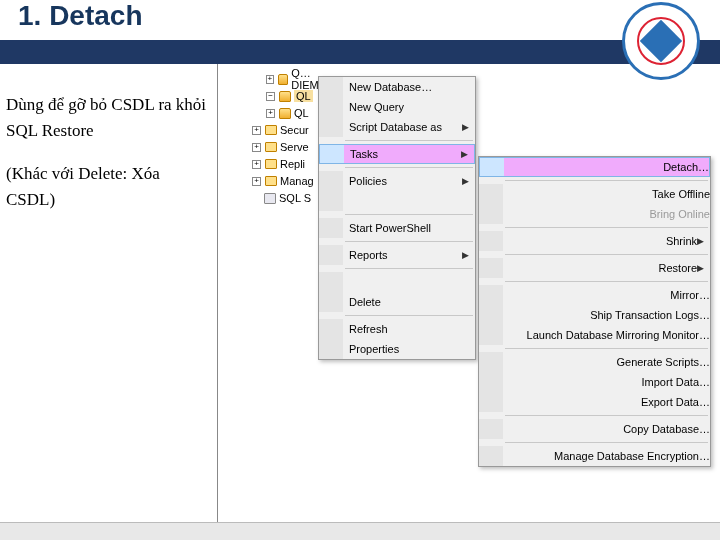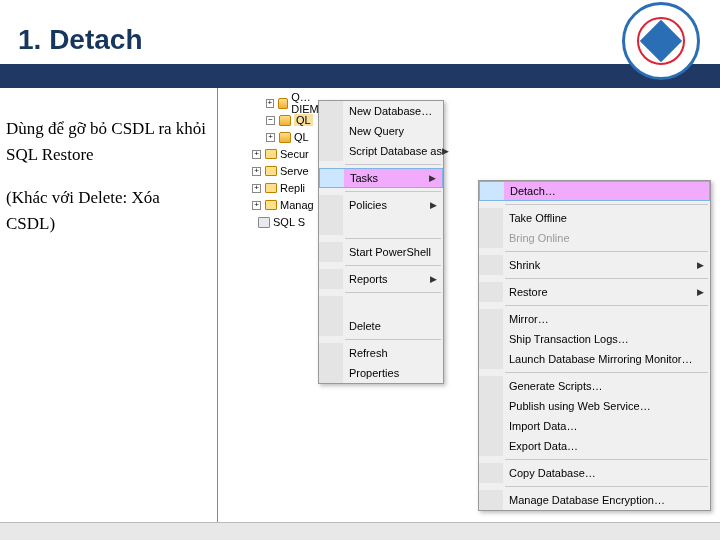"1. Detach" .slide-title { padding: 24px 18px 8px -> 0 18px 8px }
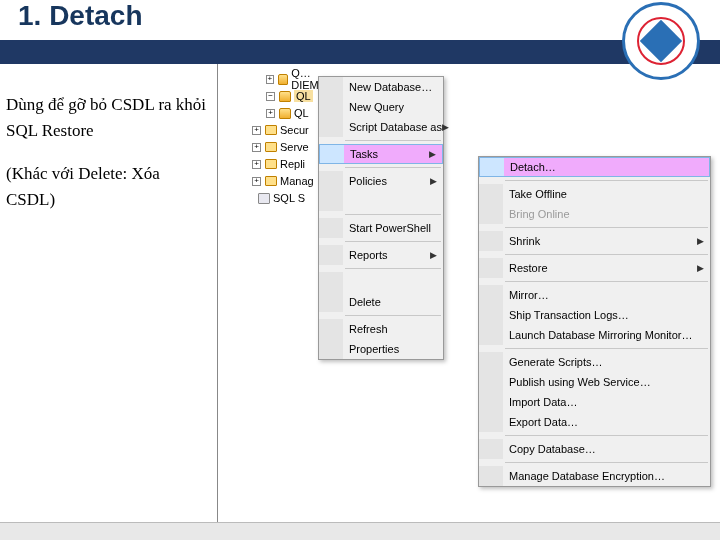"New Database…" .ctx-menu { width: 126px -> 158px }
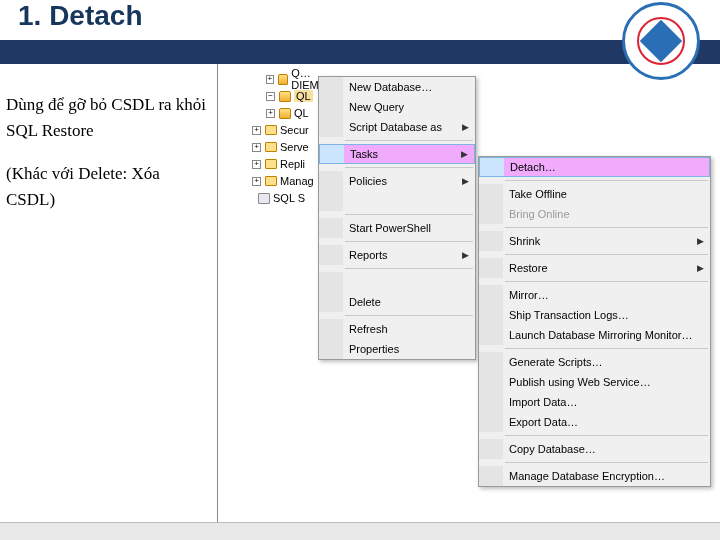"Detach…" .sub-menu { text-align: none -> right }
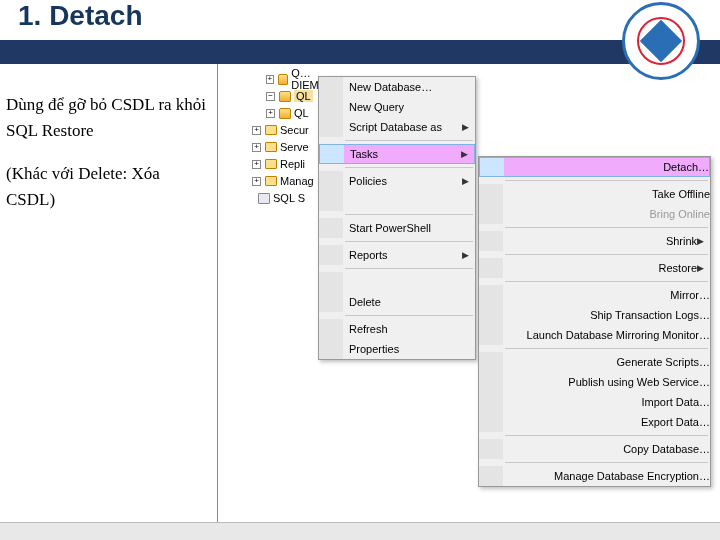"SQL S" div.tree-item { margin-left: 20px -> 26px }
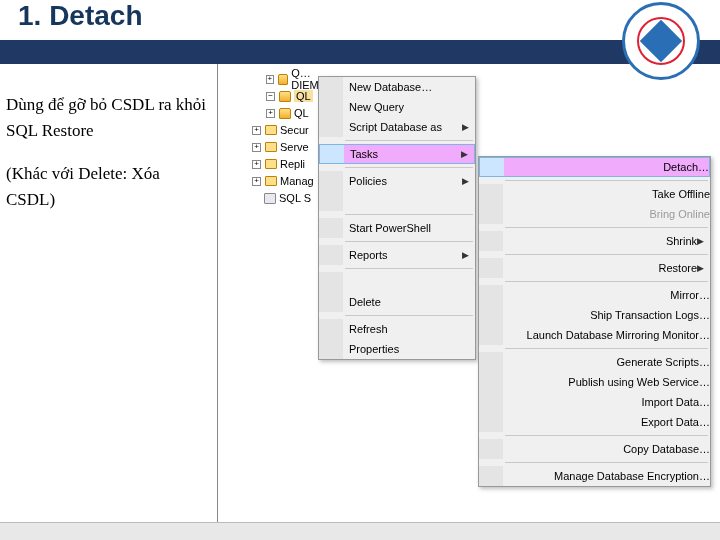"Publish using Web Service…" div.menu-row { html: <div> <span></span> <span>Publish using Web Service…</span> </div> -> none }
